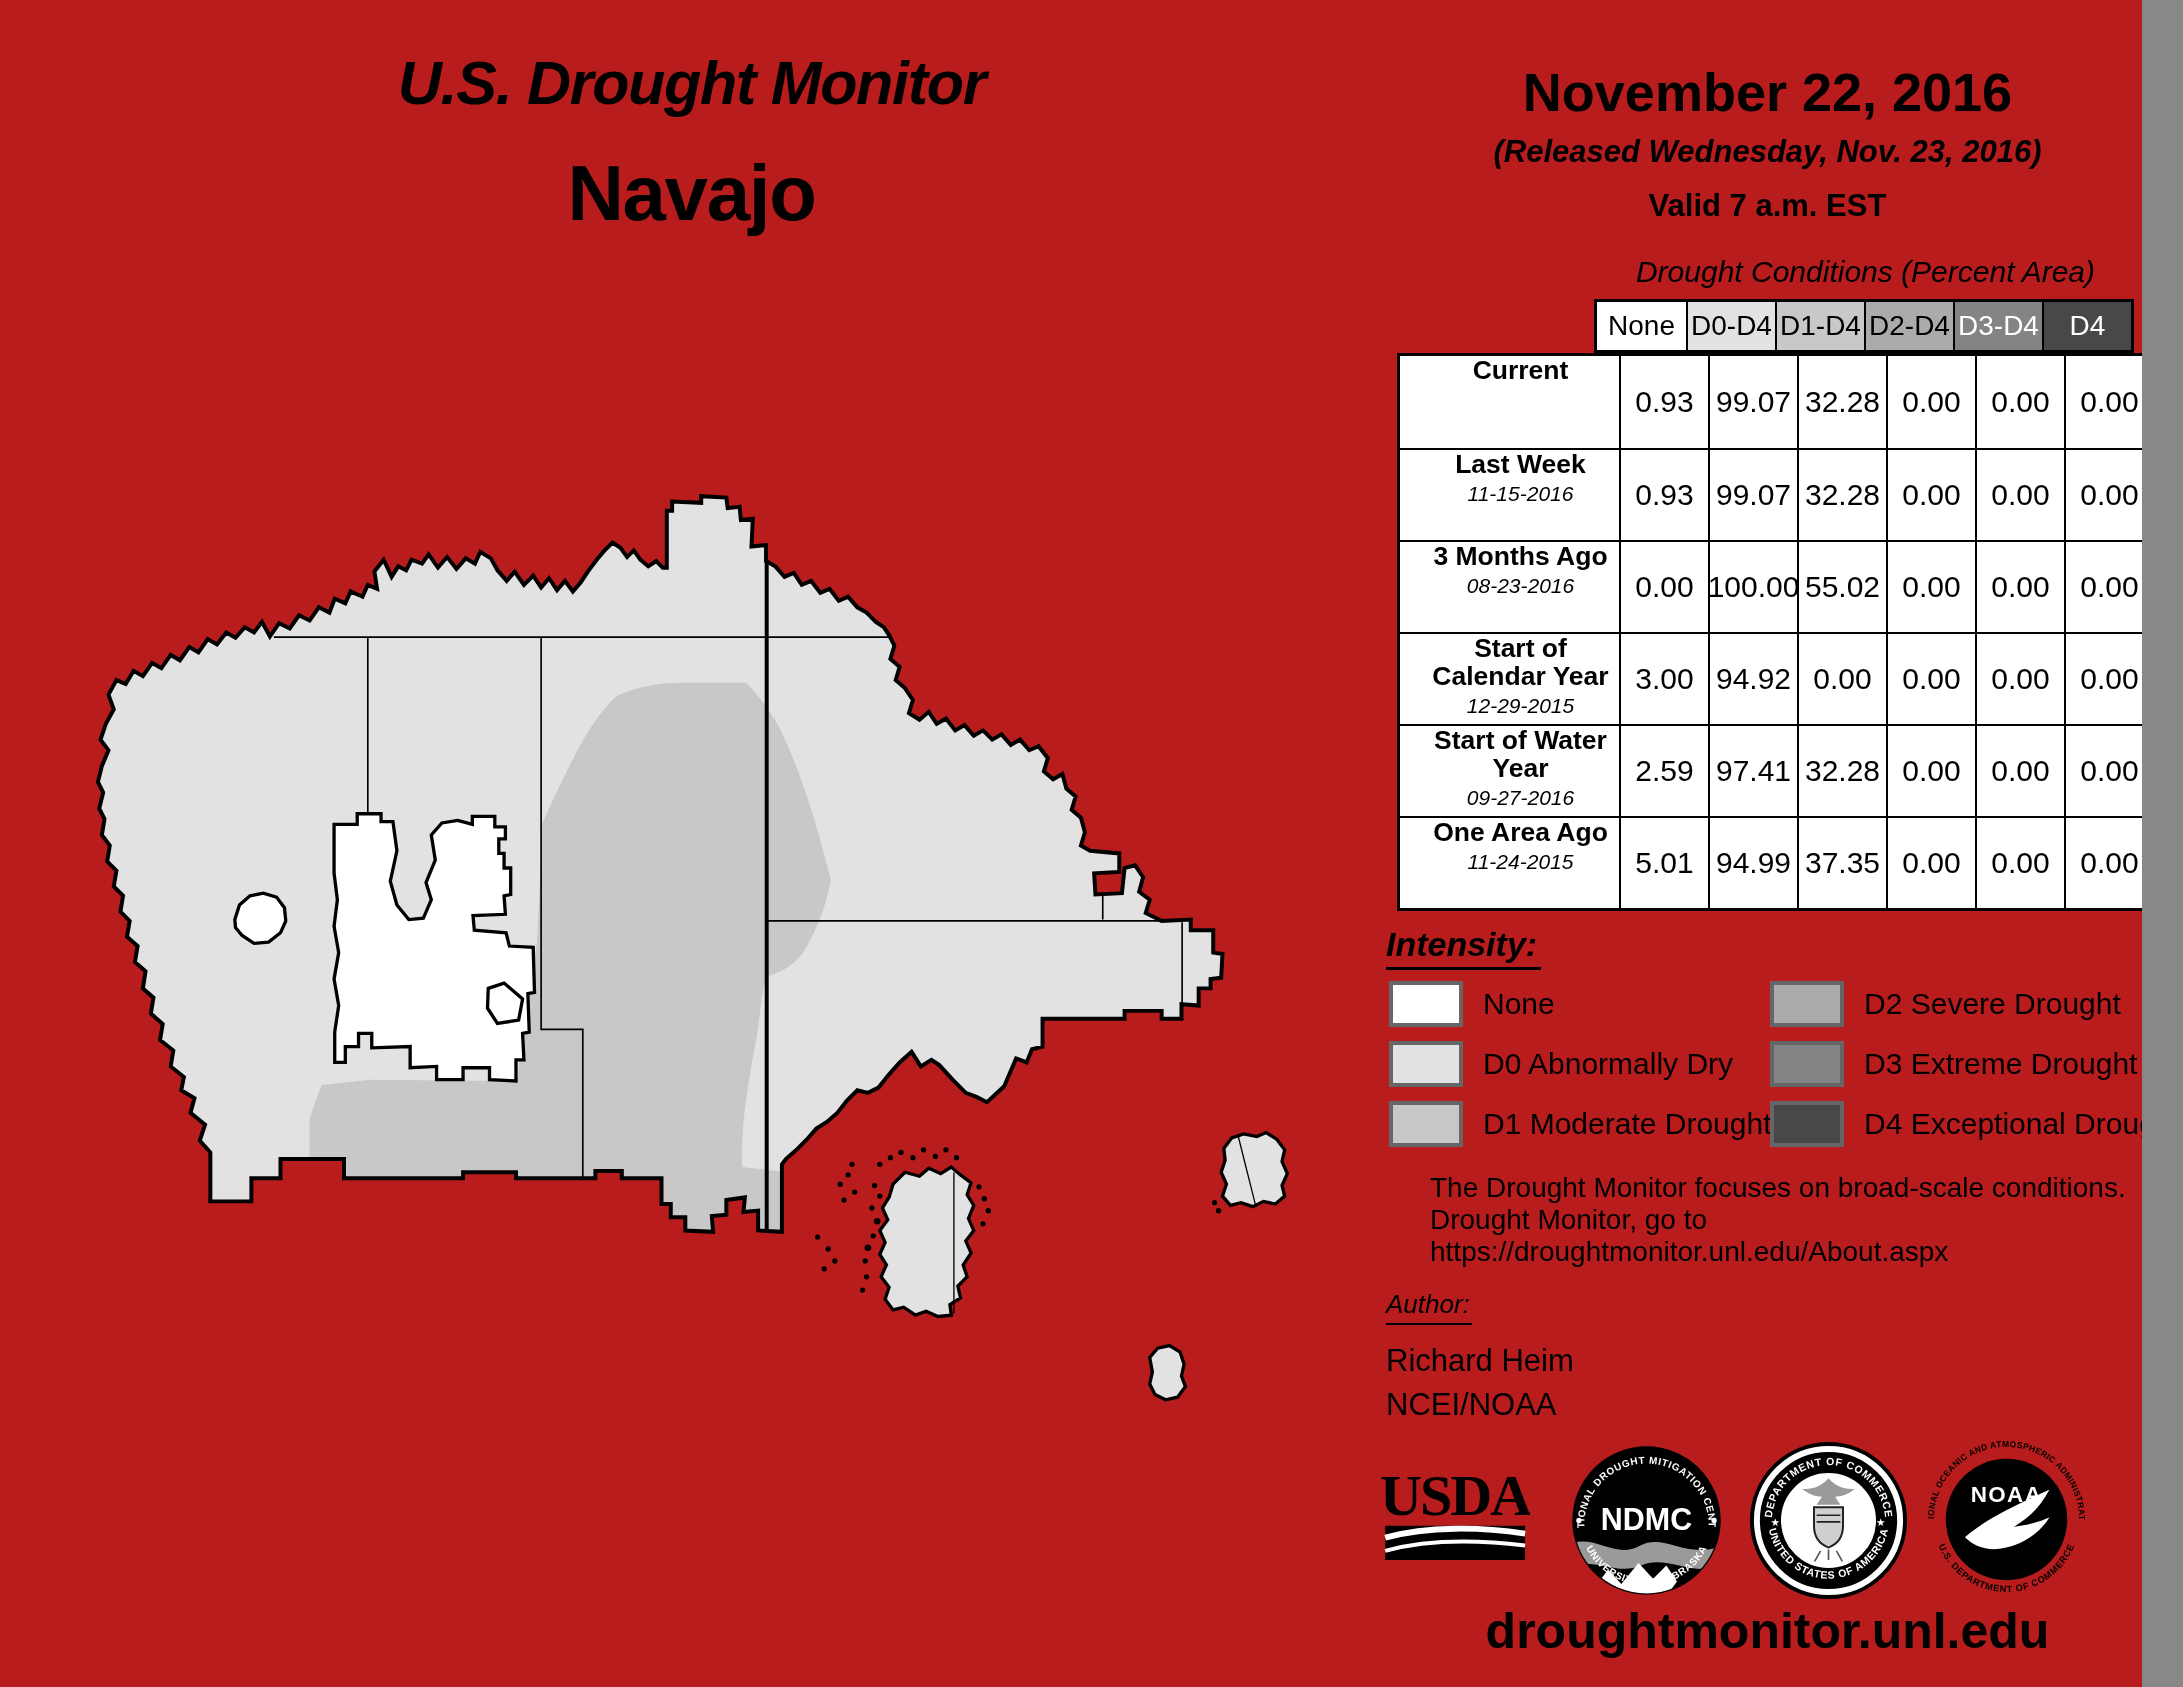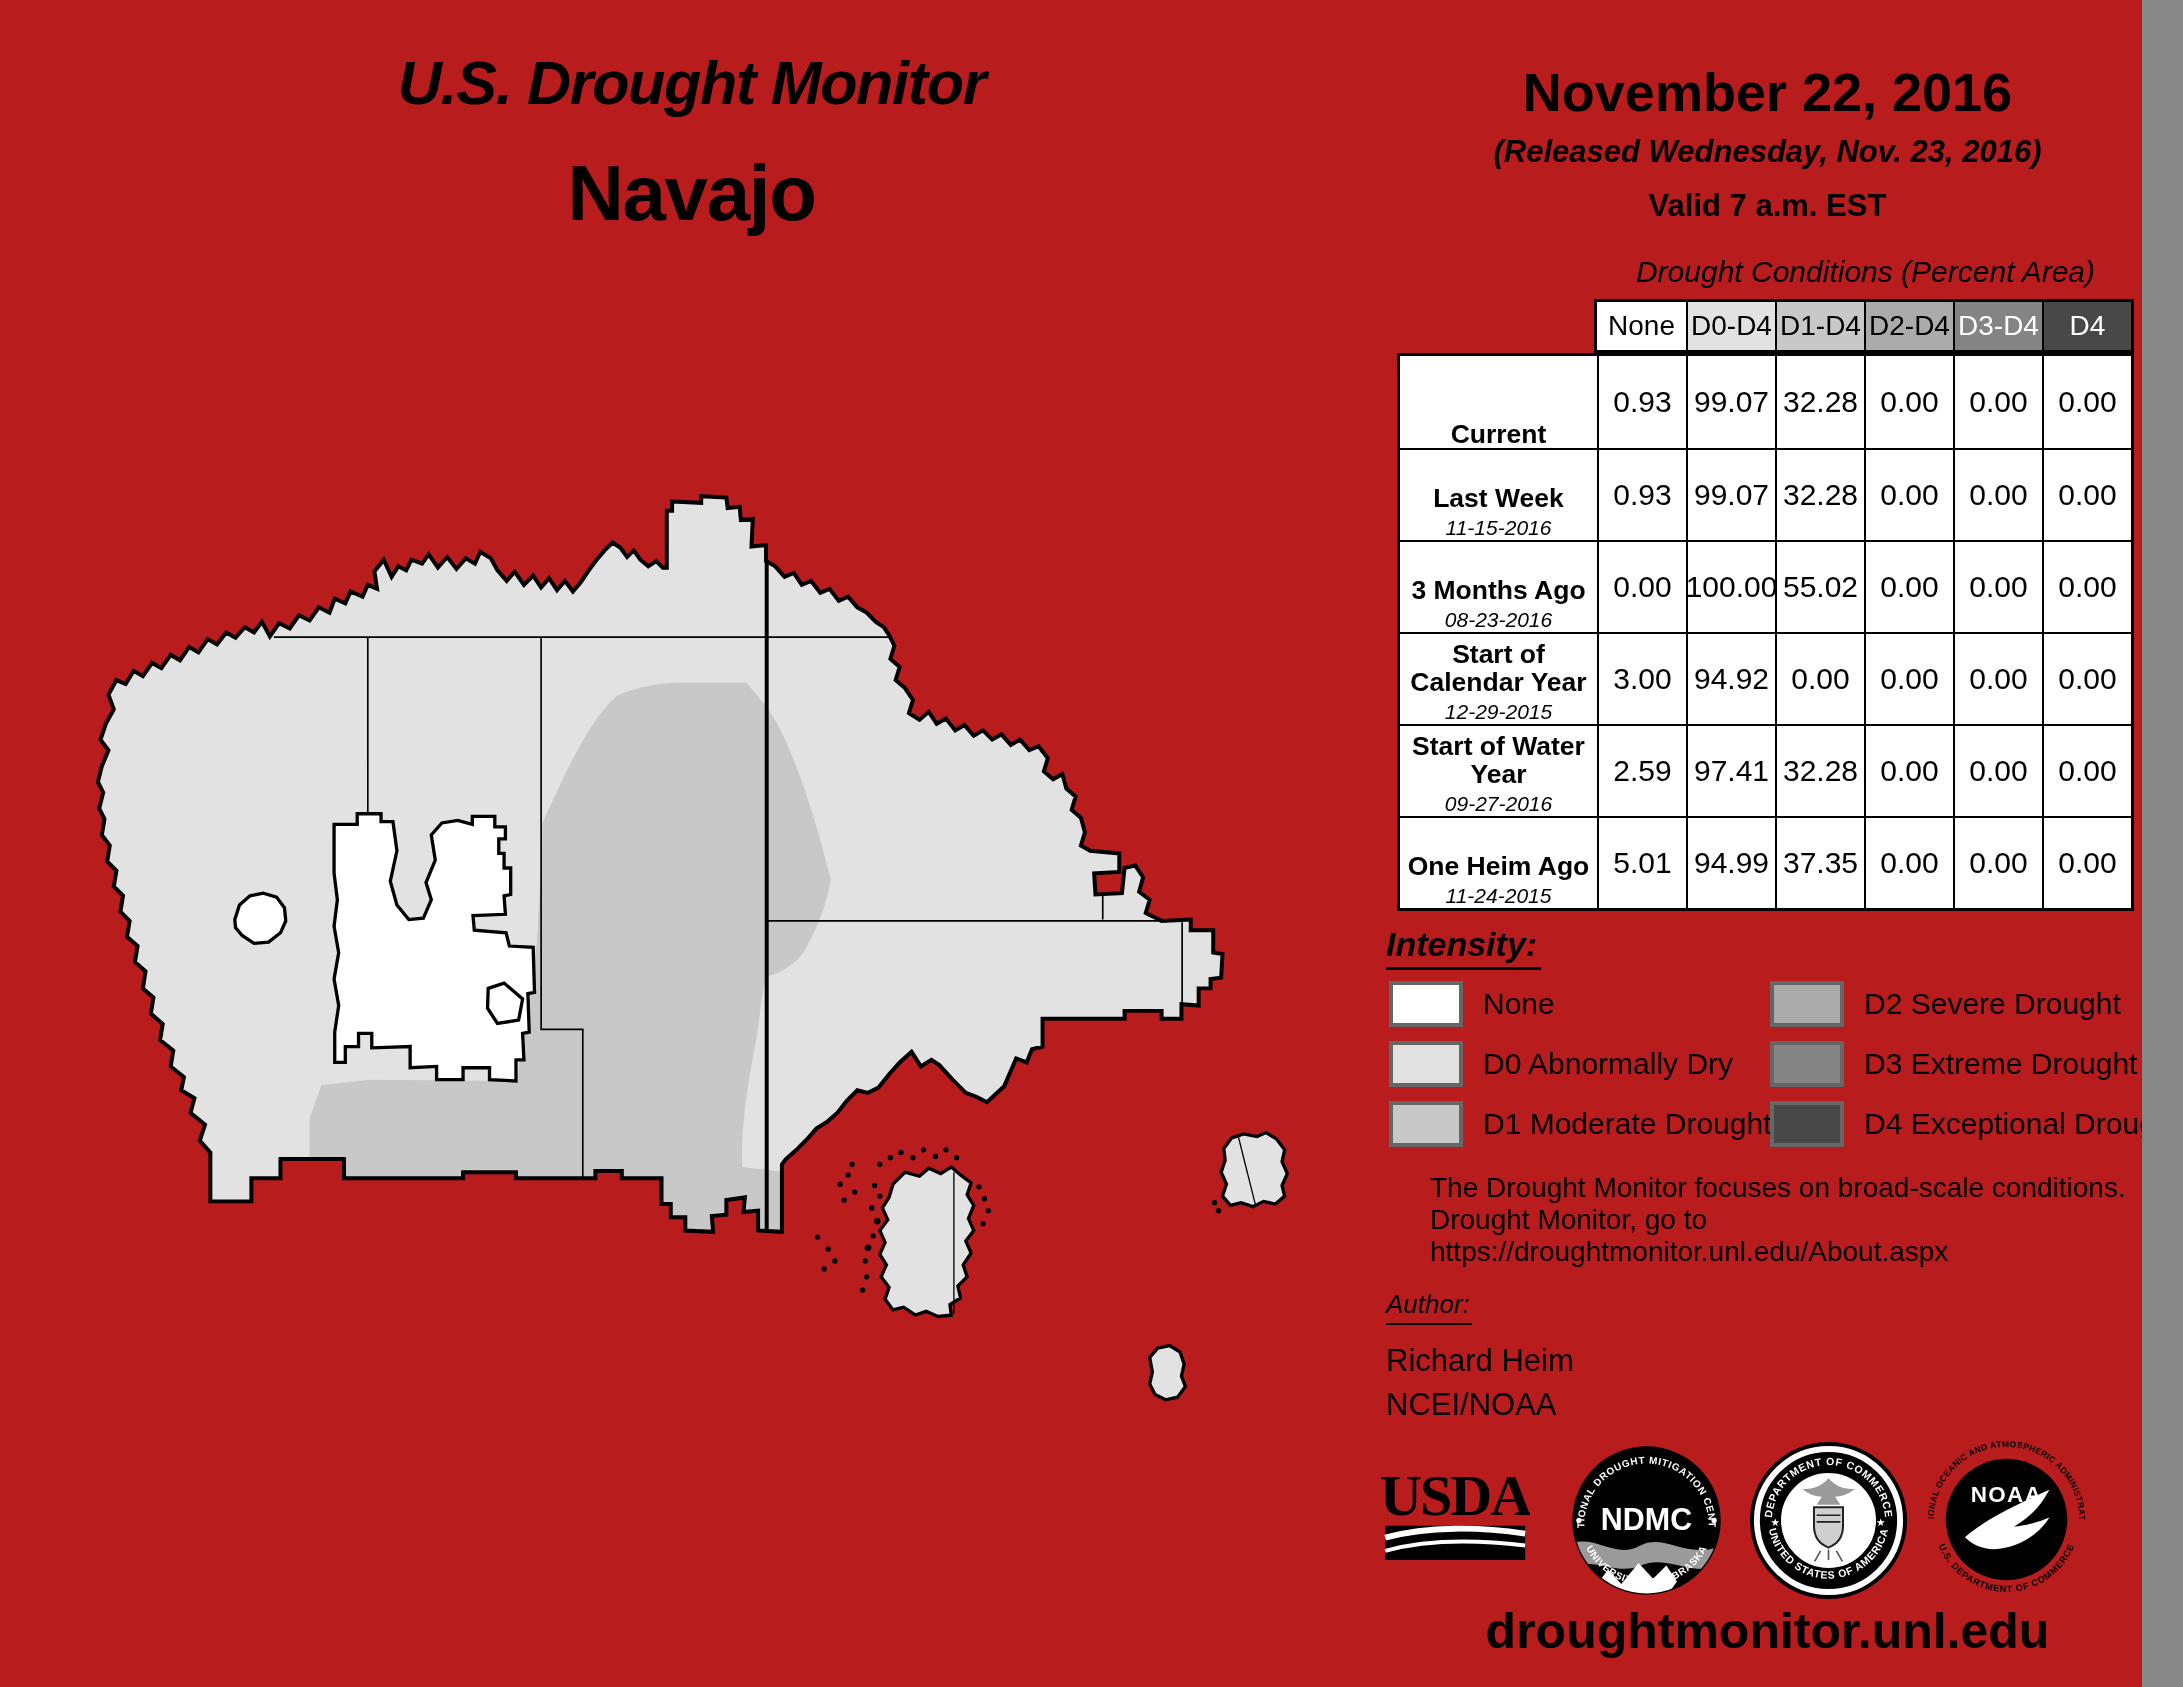"Current" .rlabel { justify-content: flex-end -> flex-start; margin-left: none -> 22px }
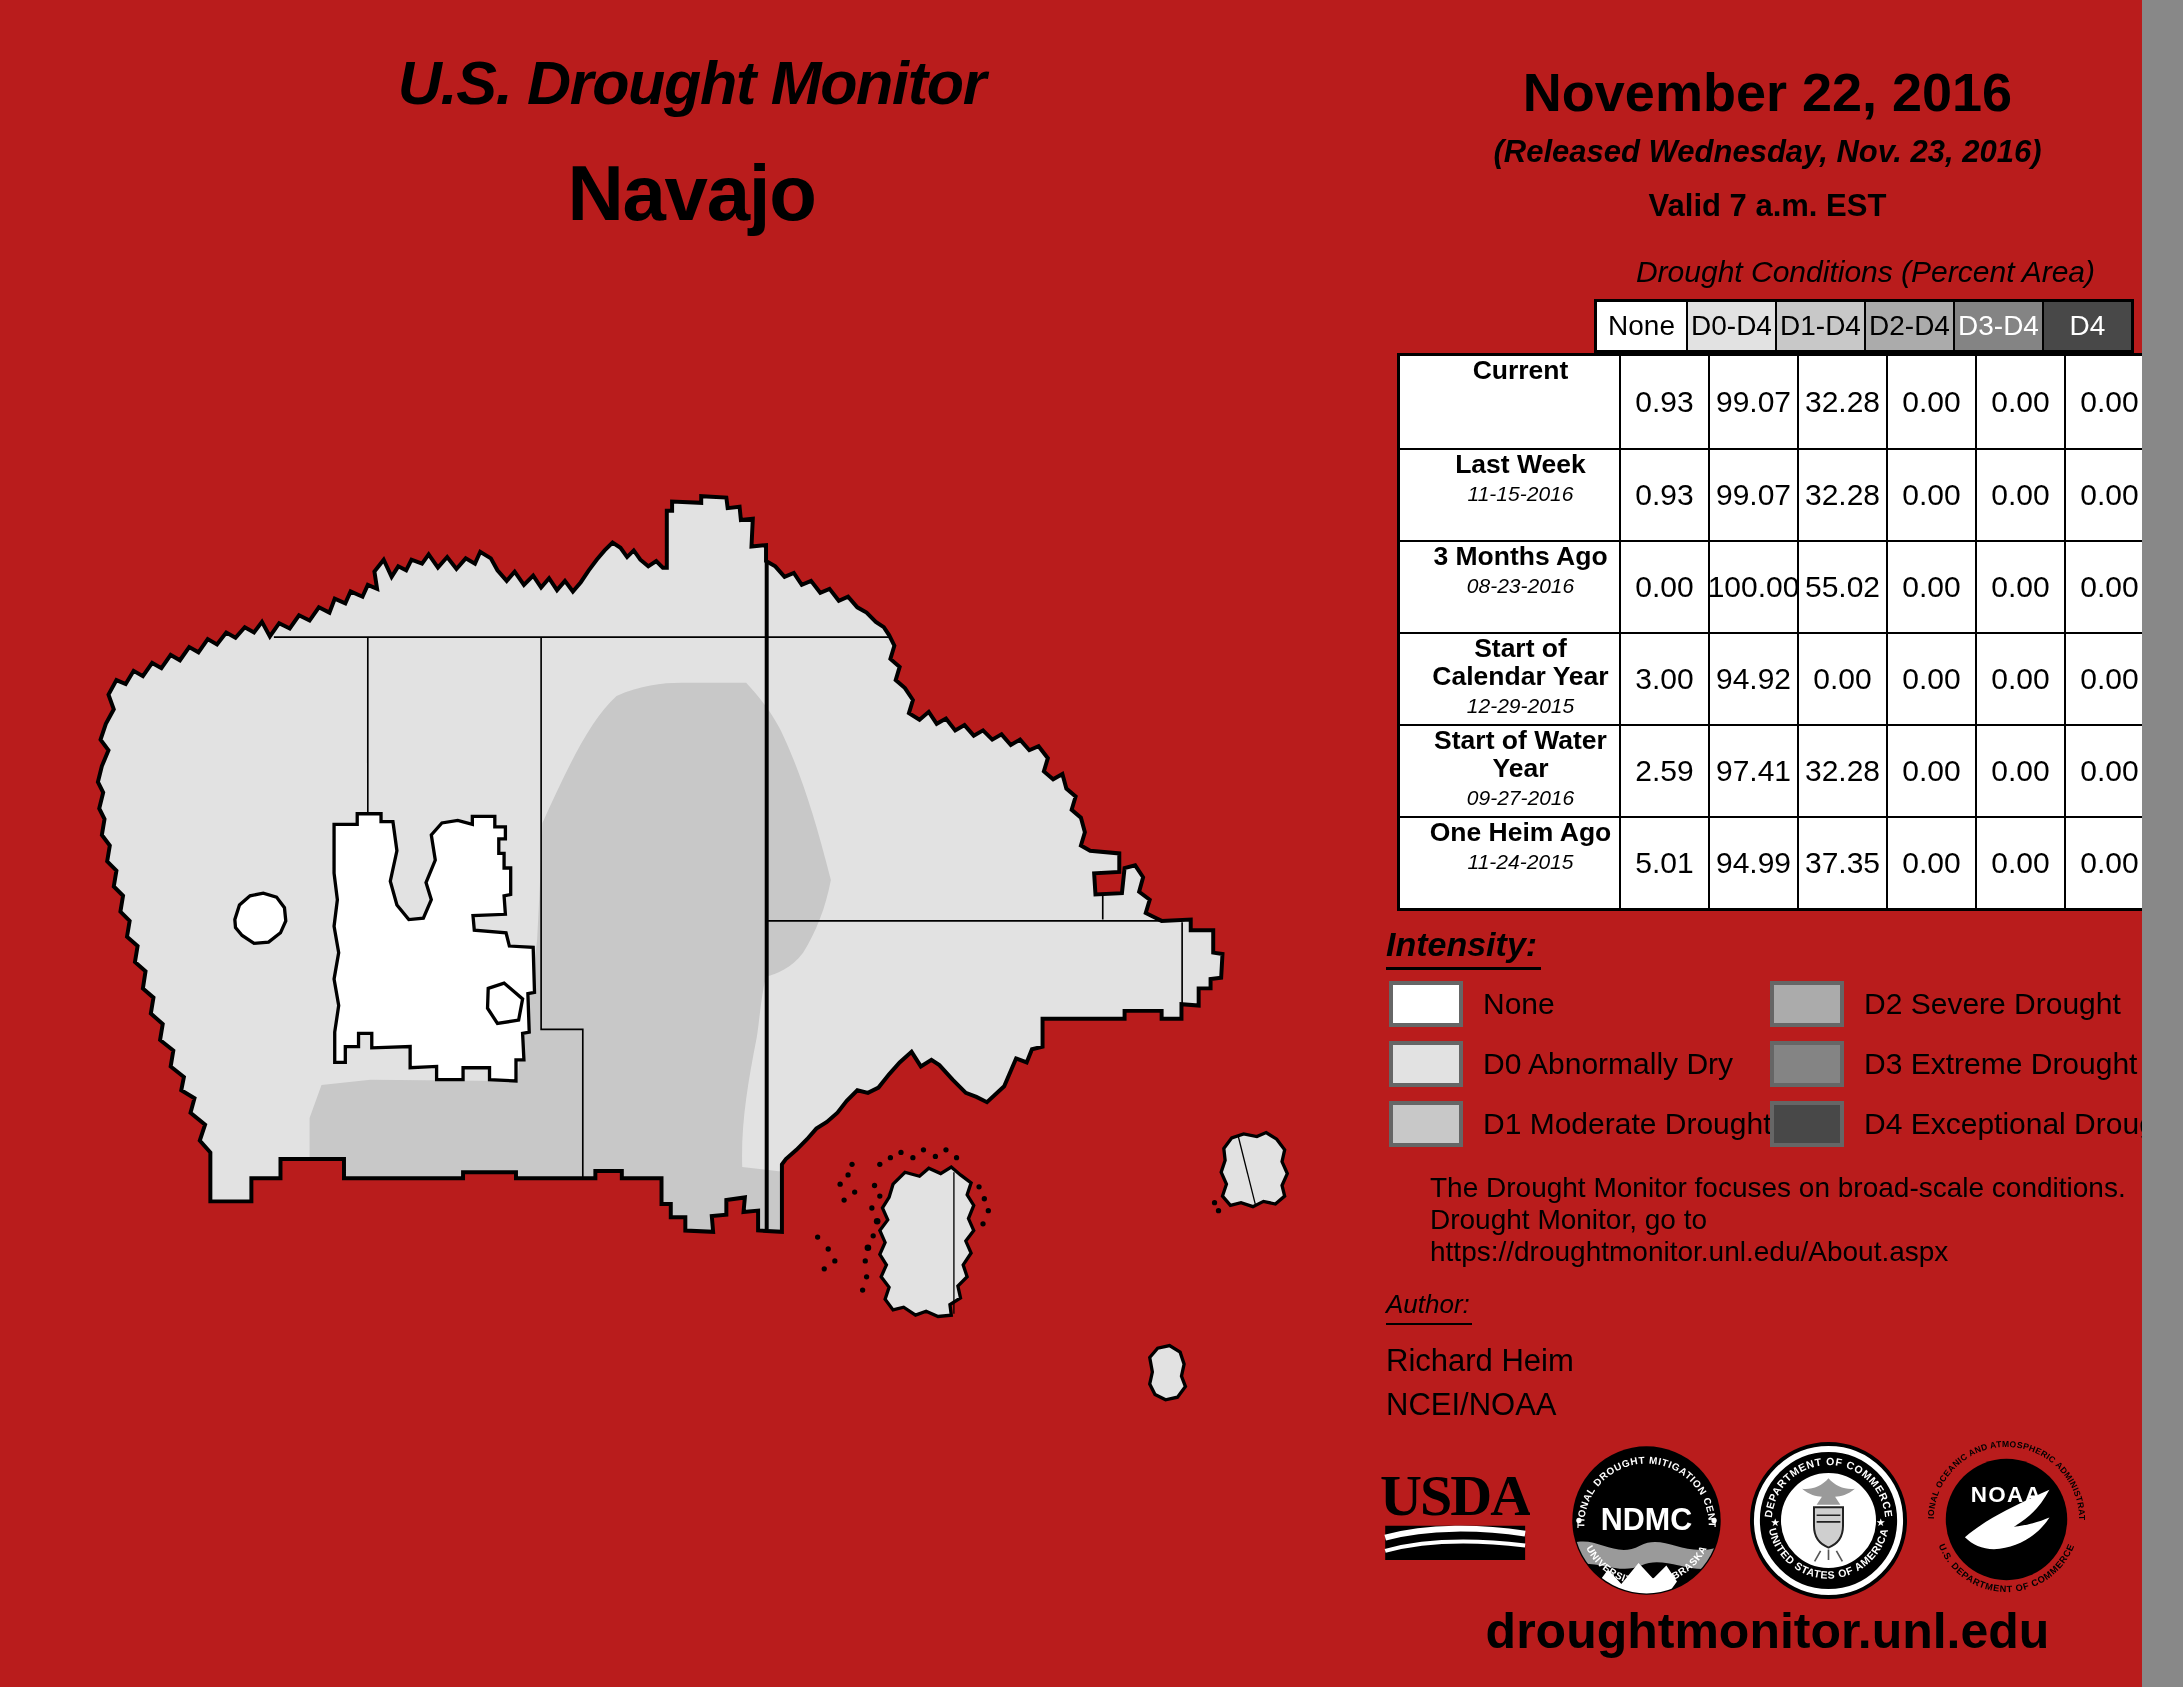"One Heim Ago" div.rname { text: Heim -> Area }
